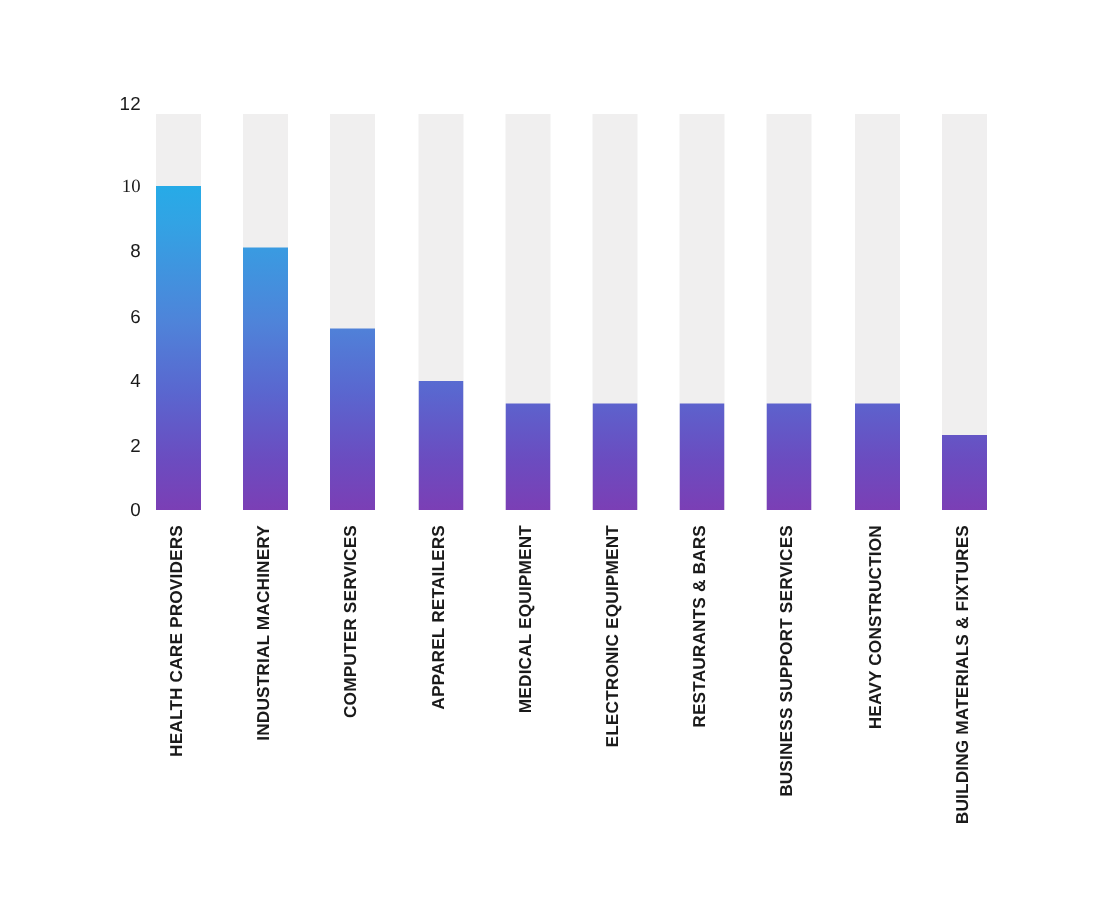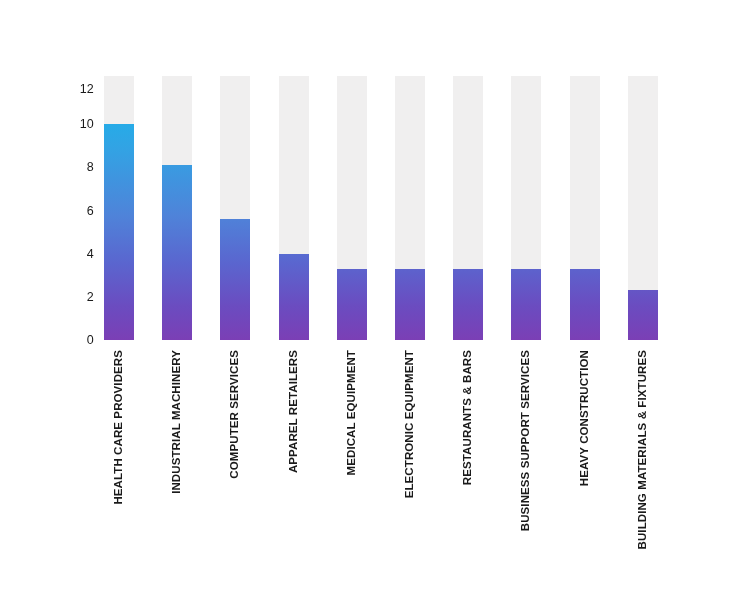"12" div.y-tick { top: 83px -> 63px }
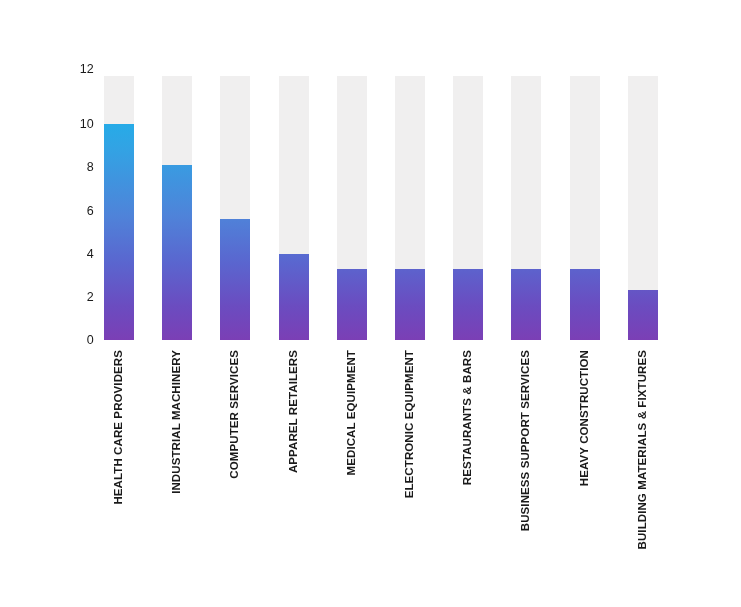"10" div.y-tick { font-family: none -> Liberation Serif, serif }
